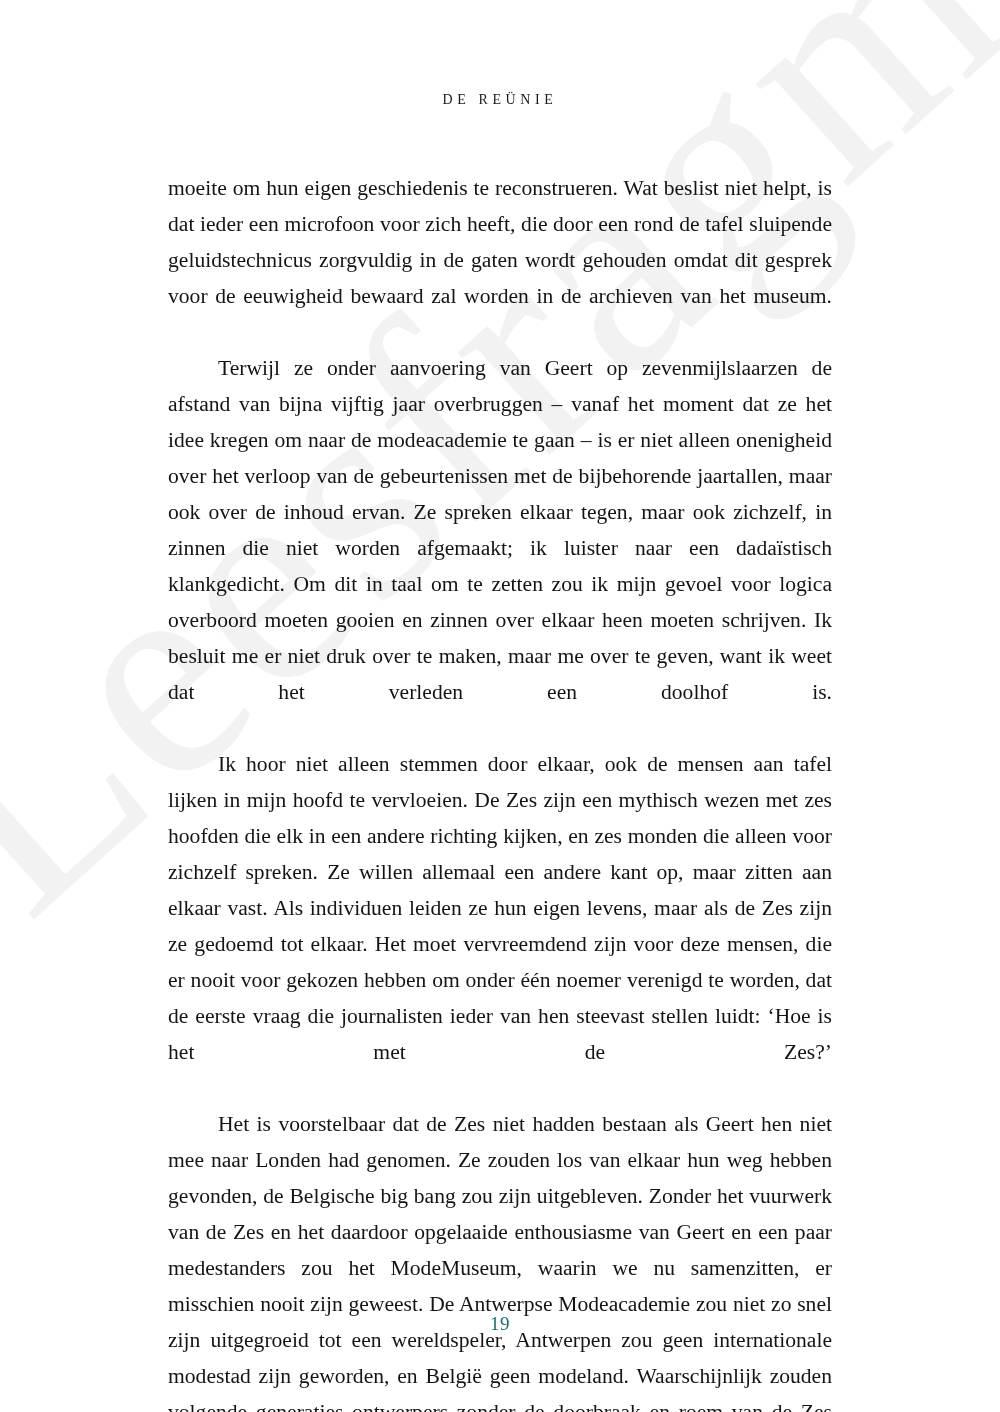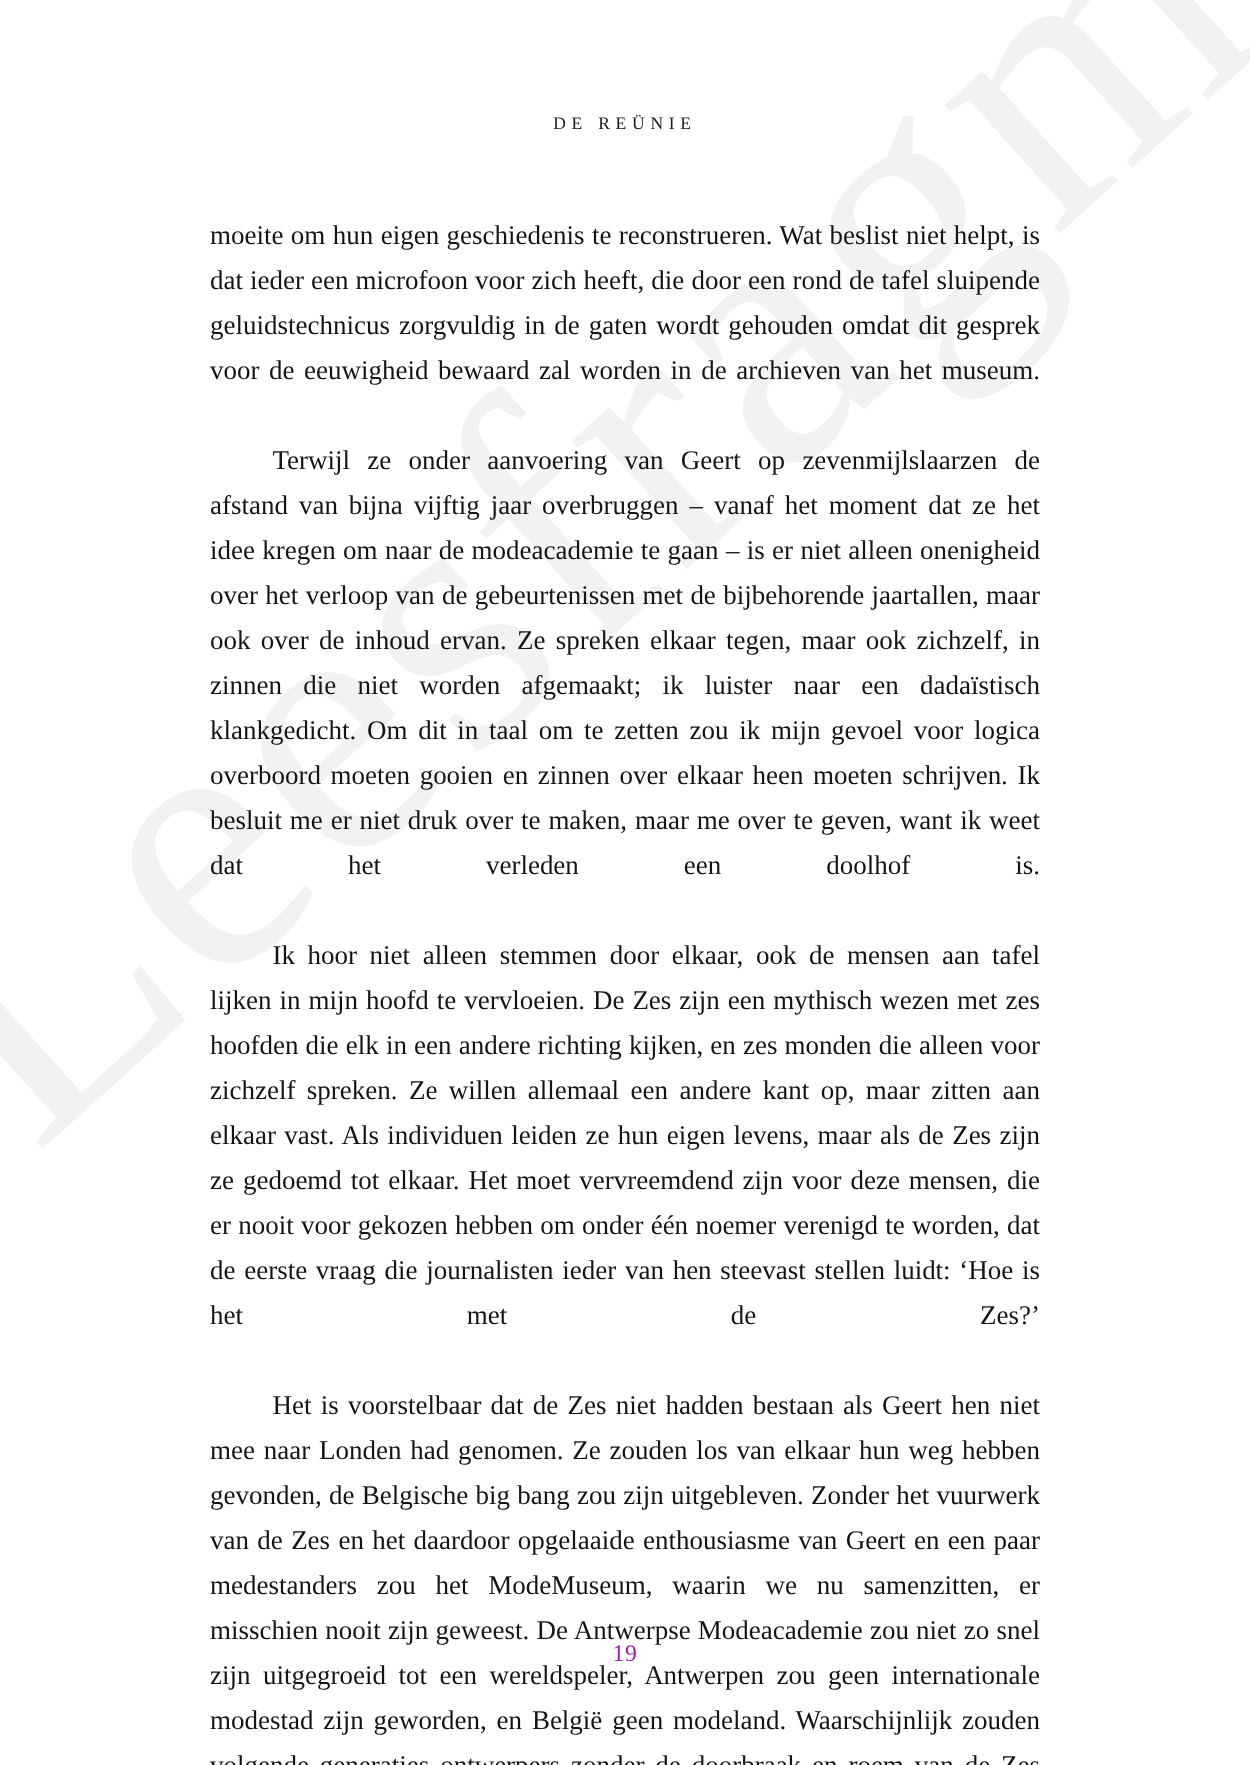"19" .folio { color: #a21caf -> #0f766e }
